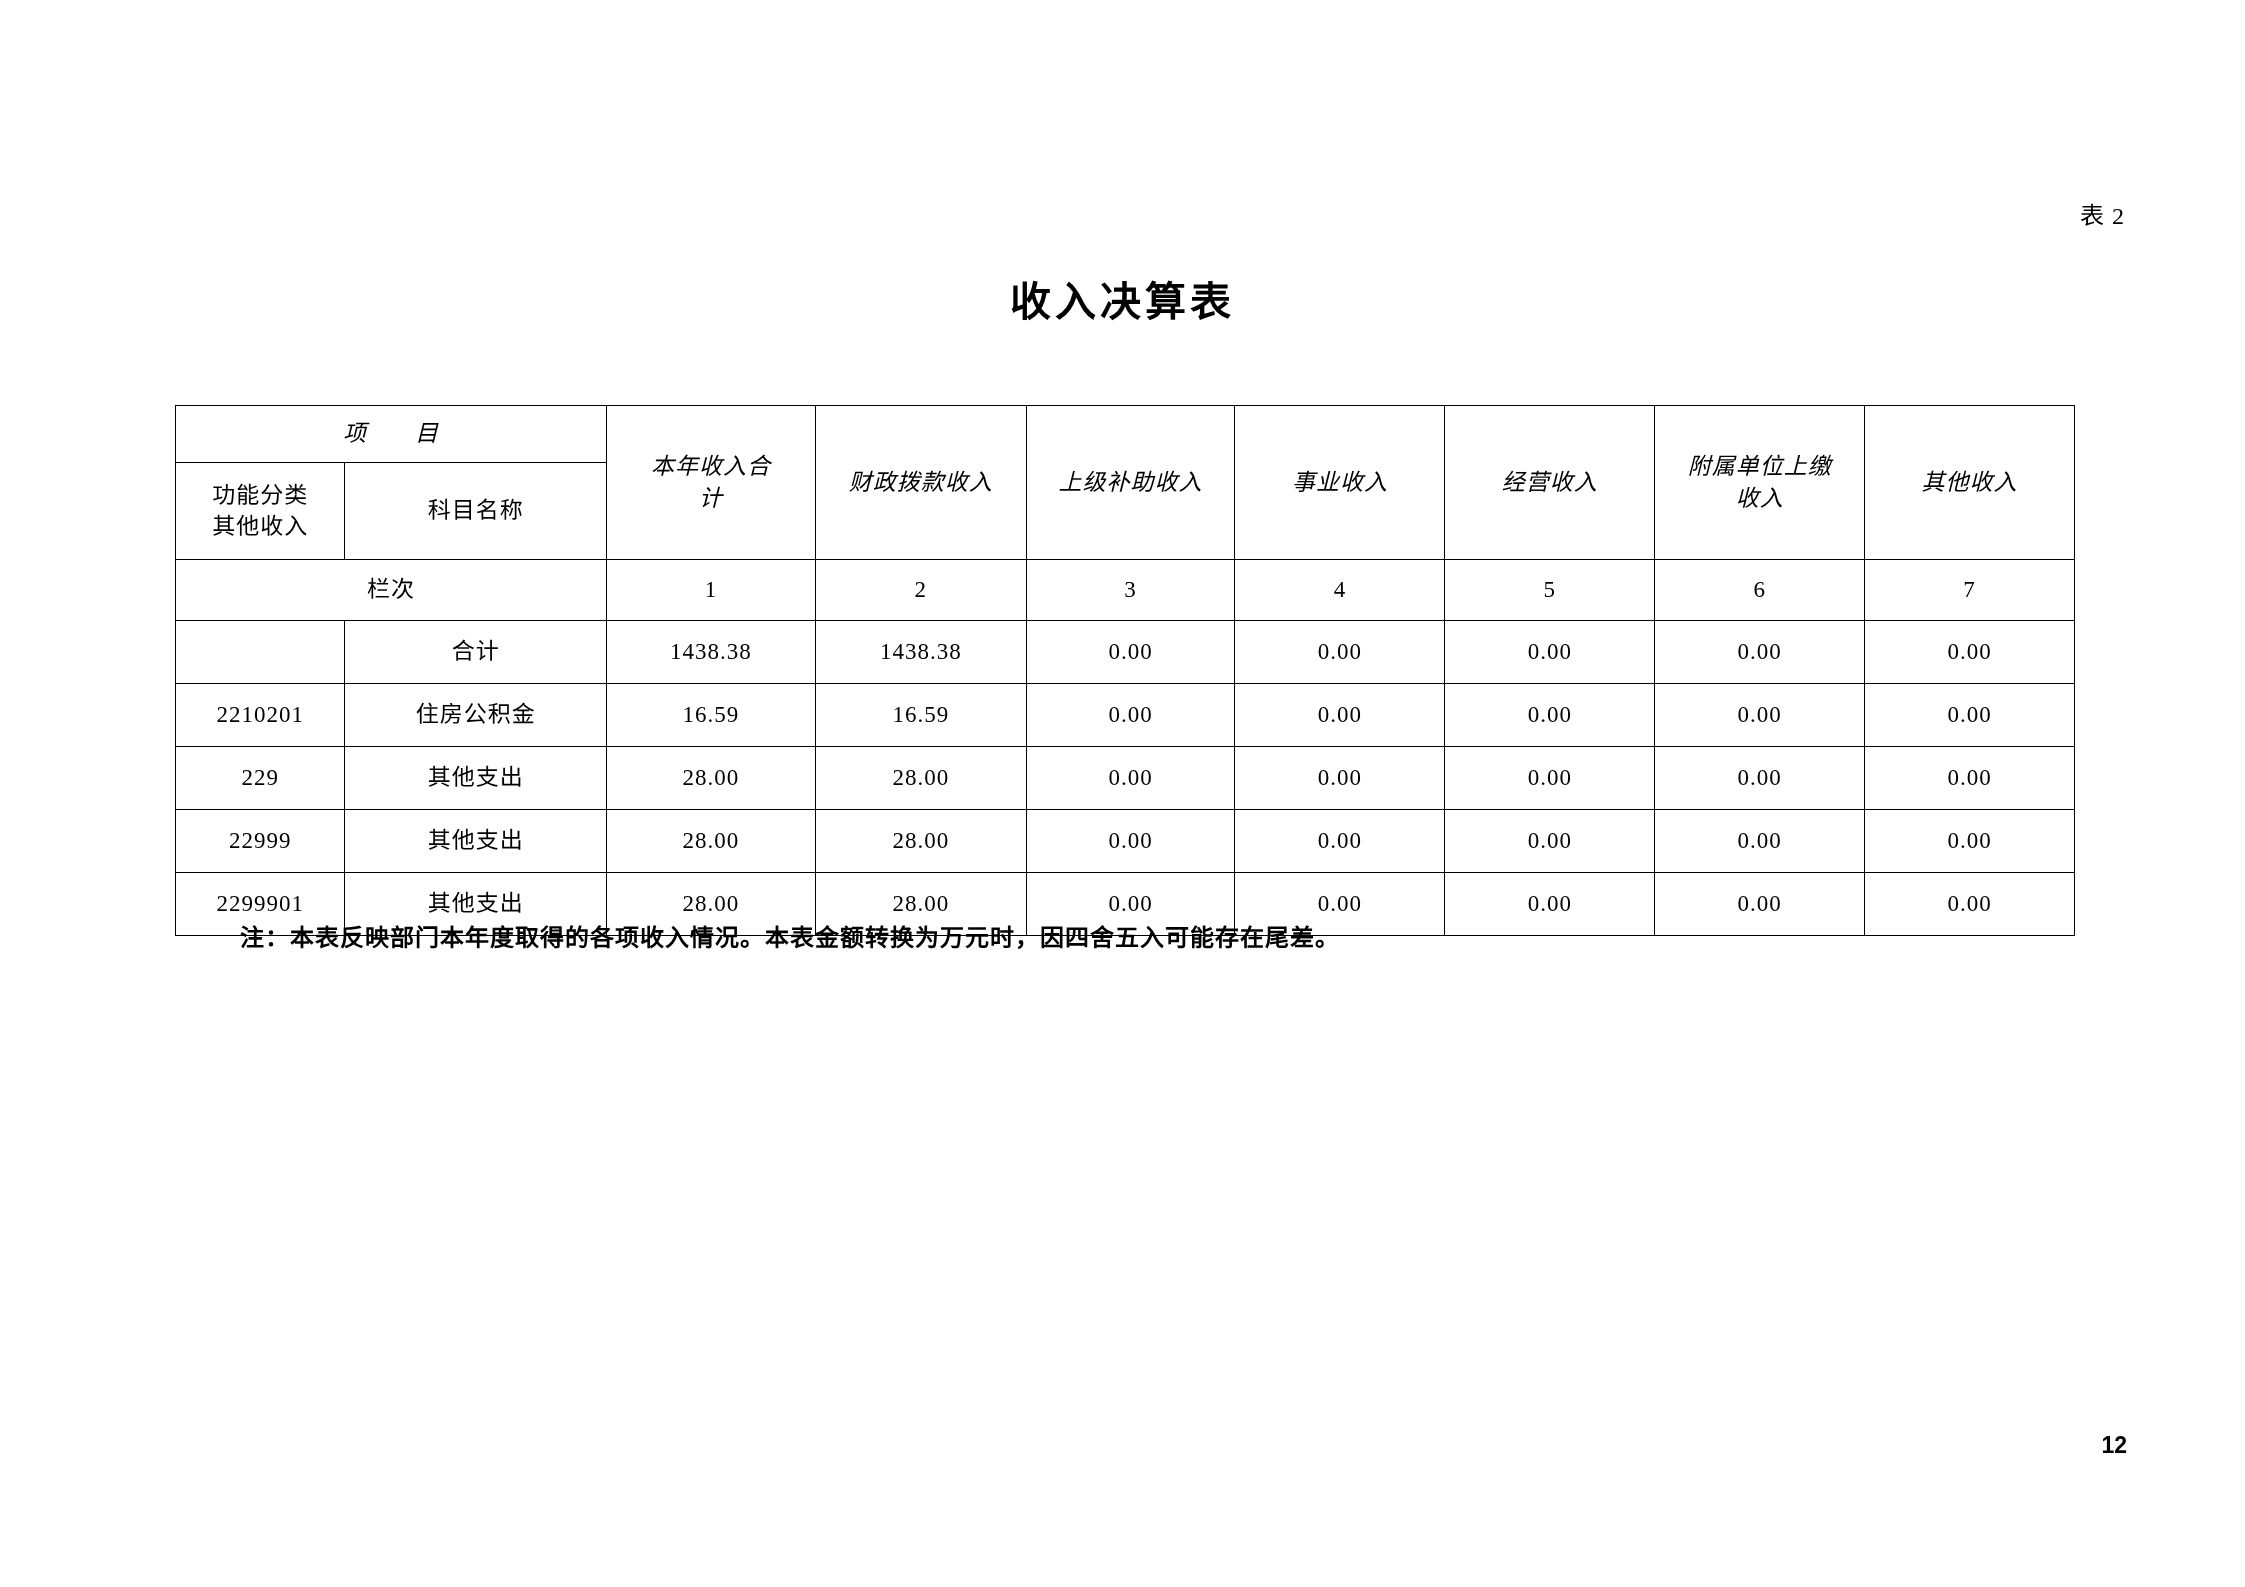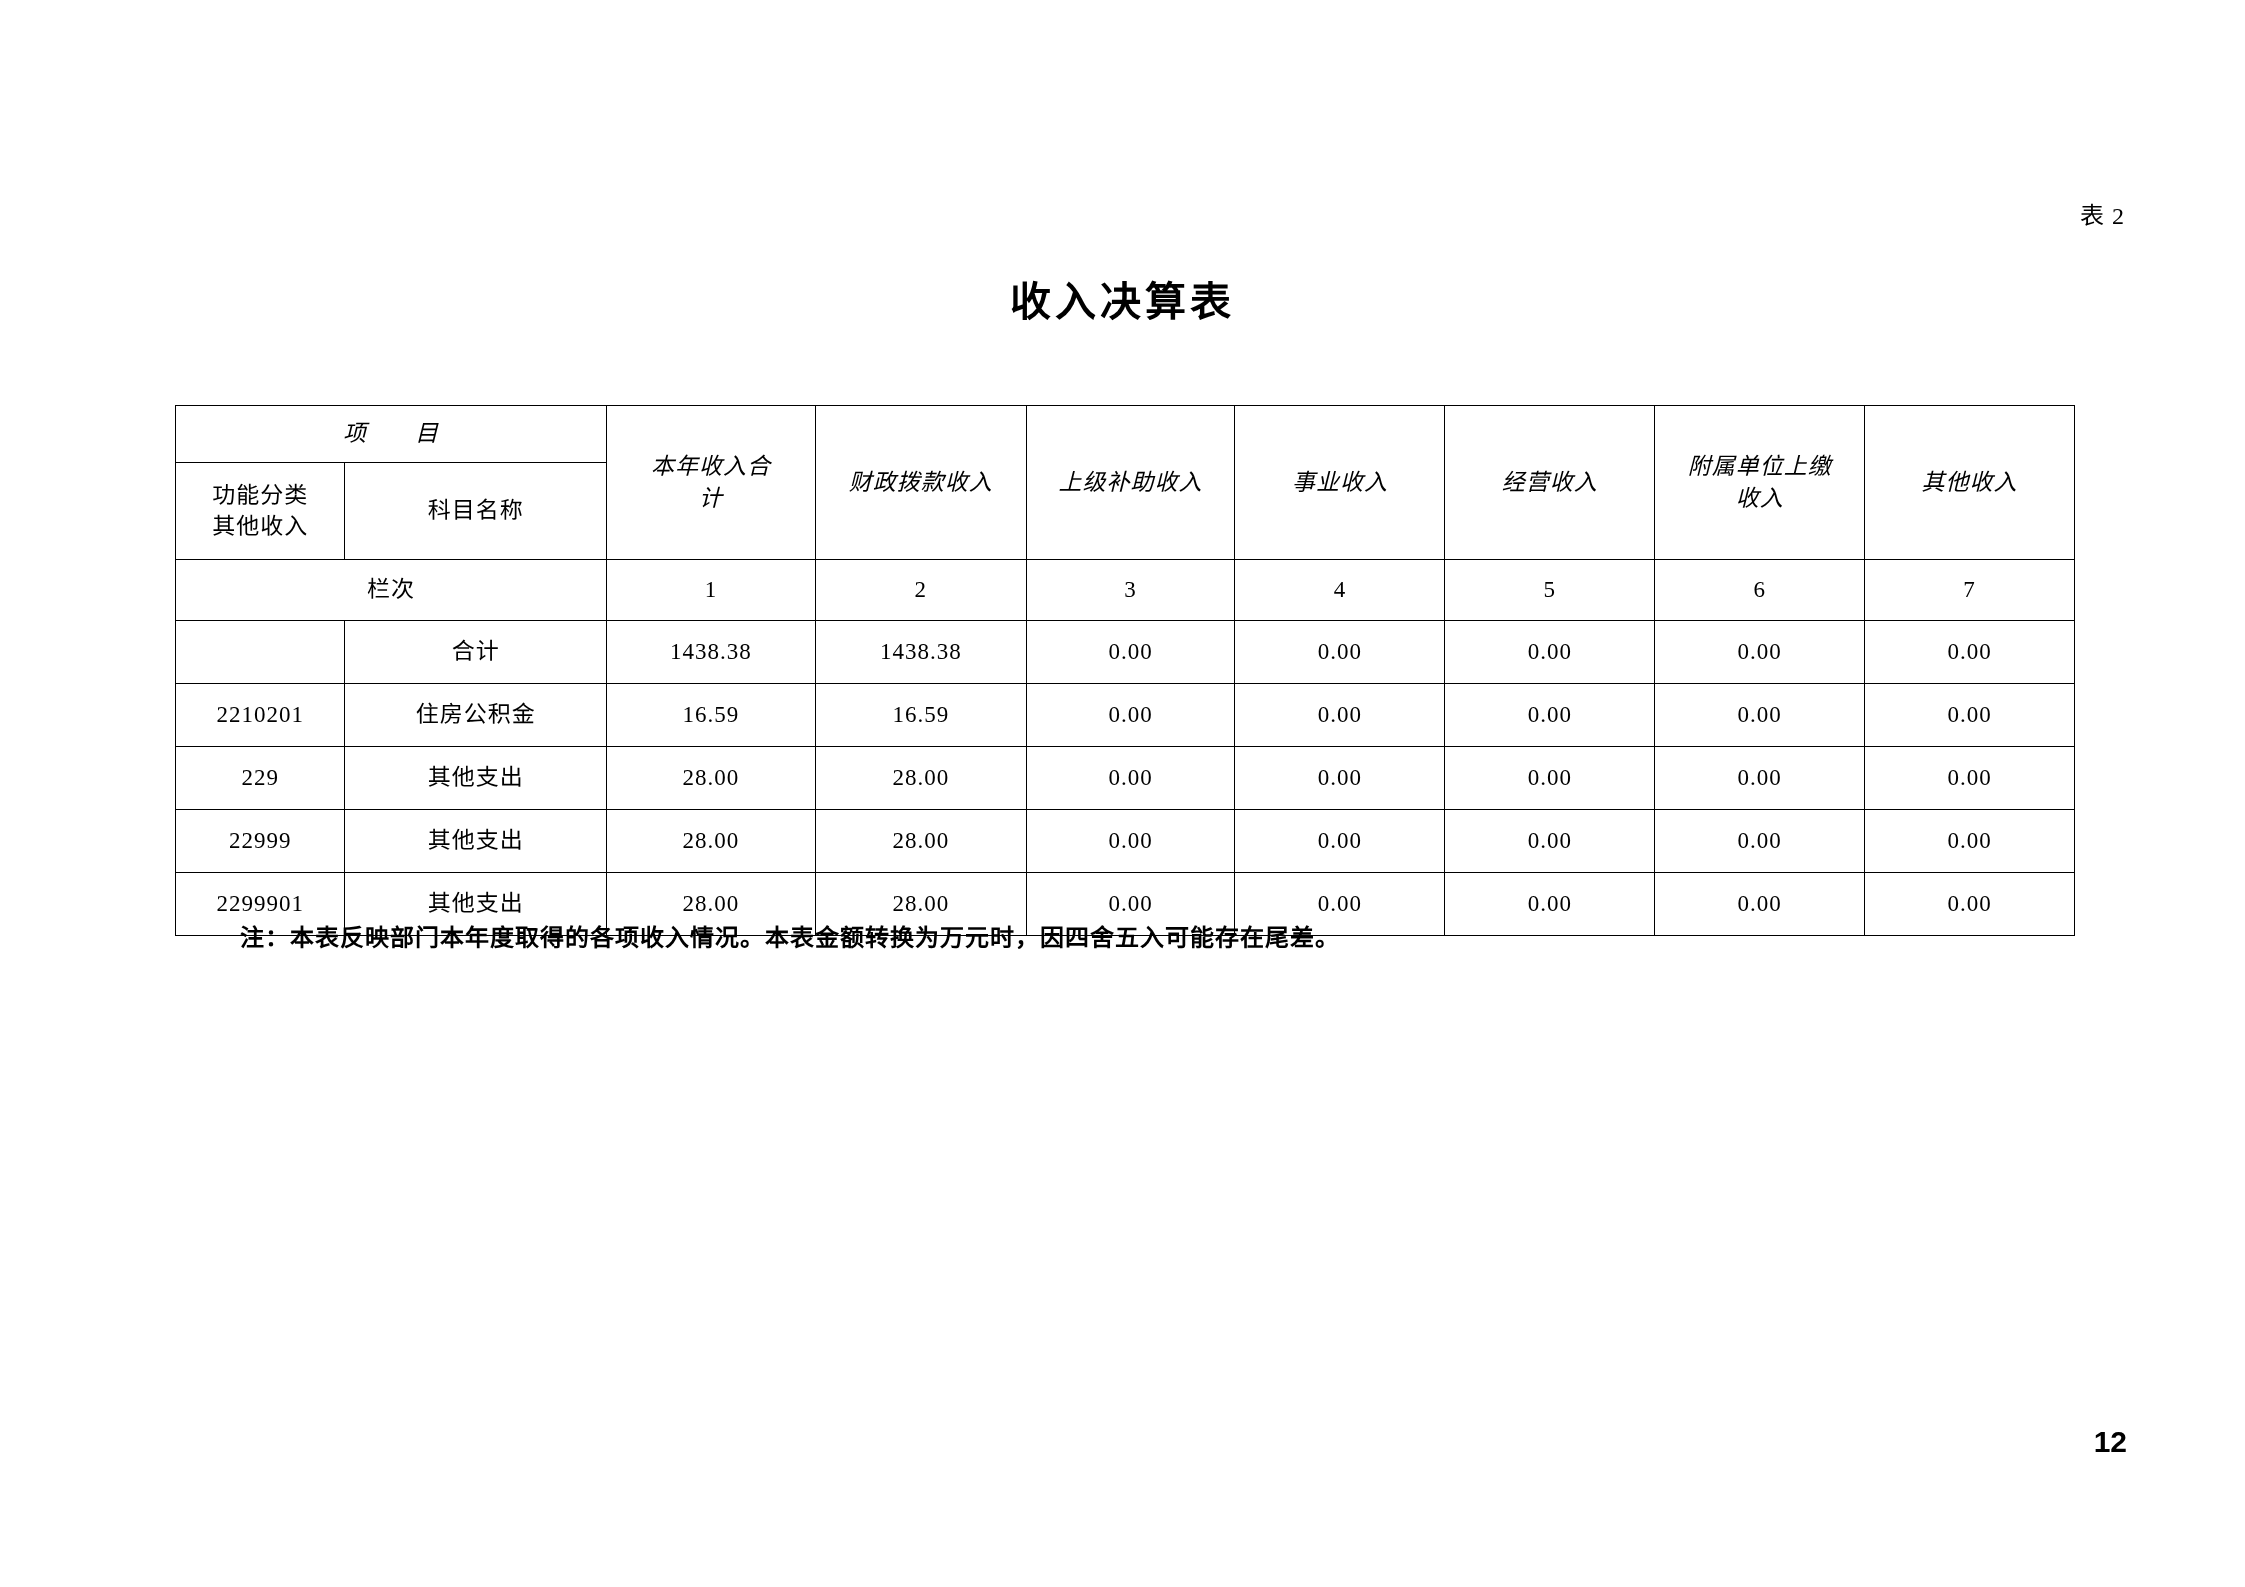"12" .page-number { font-size: 30px -> 23px }
